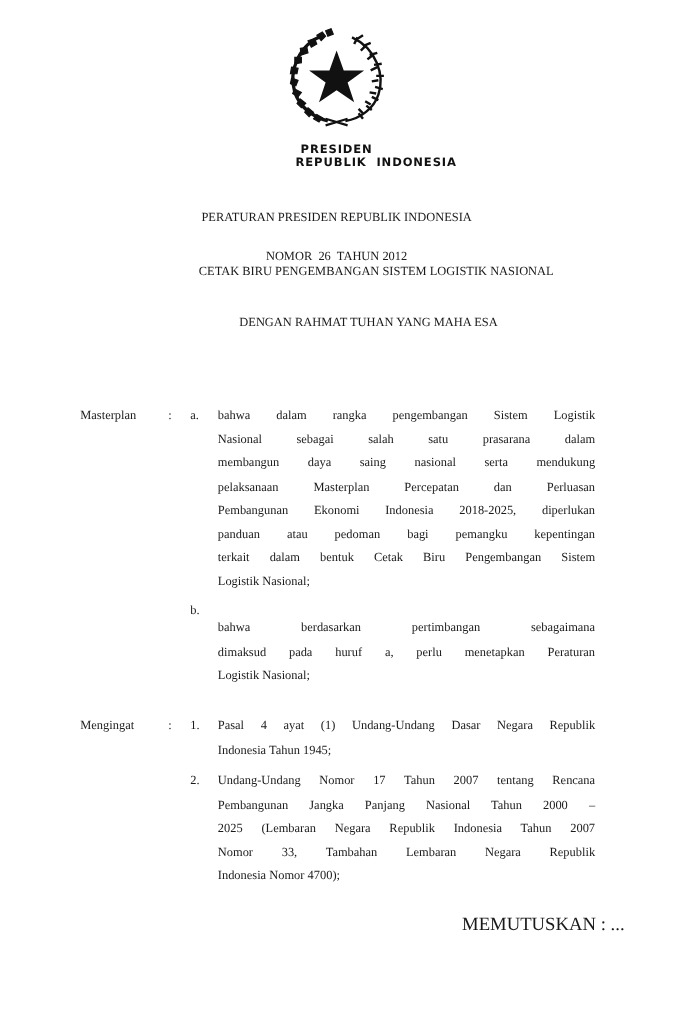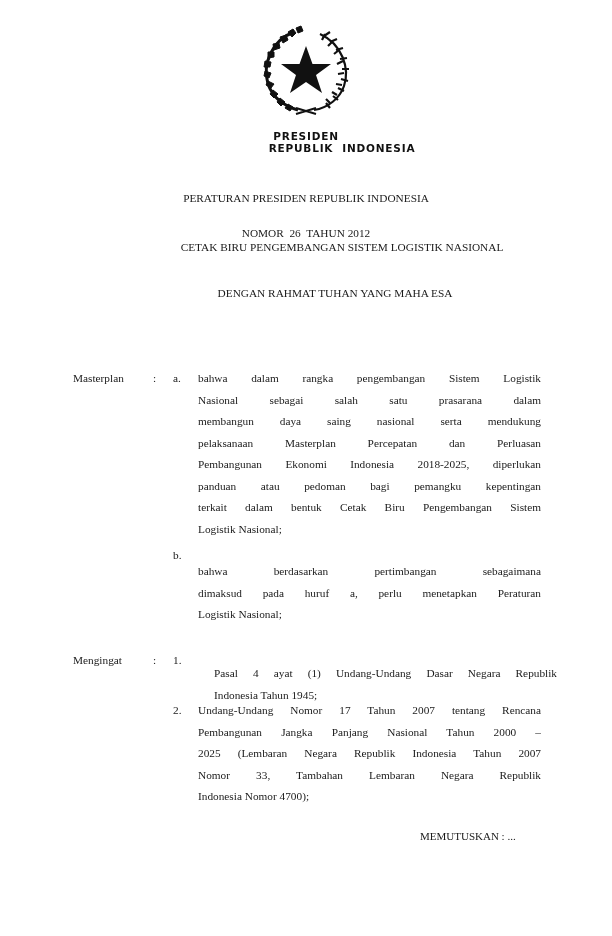"Pasal 4 ayat (1) Undang-Undang" div.body-text { margin-left: 16px -> none; top: 13px -> 0 }
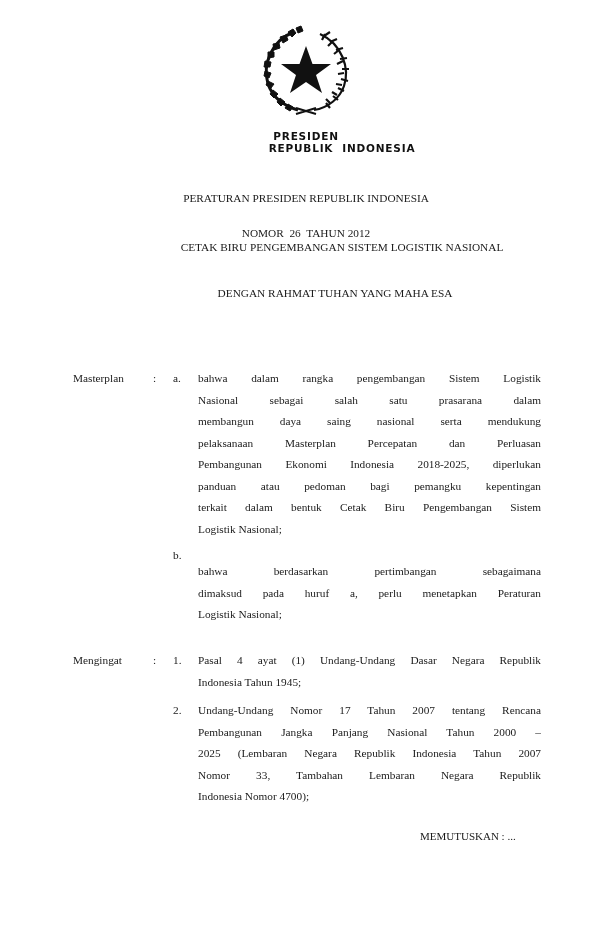"MEMUTUSKAN : ..." .footer-next { font-size: 11px -> 17px }
